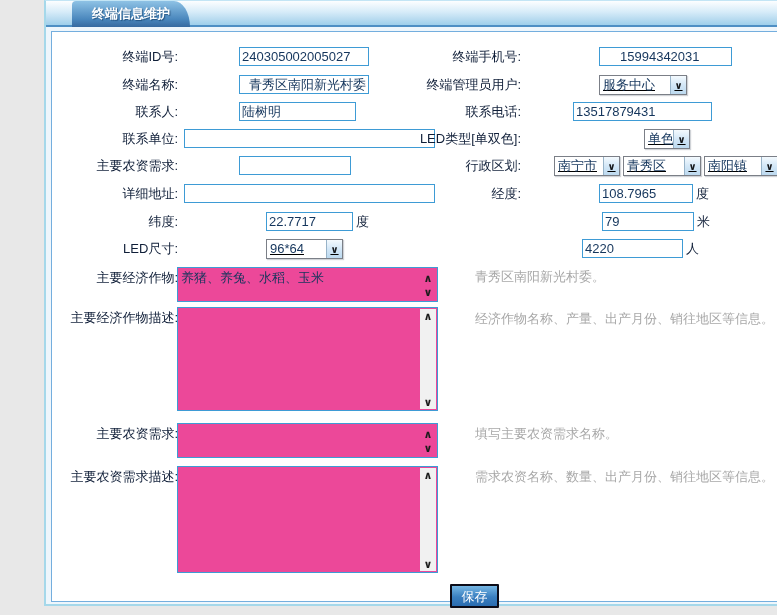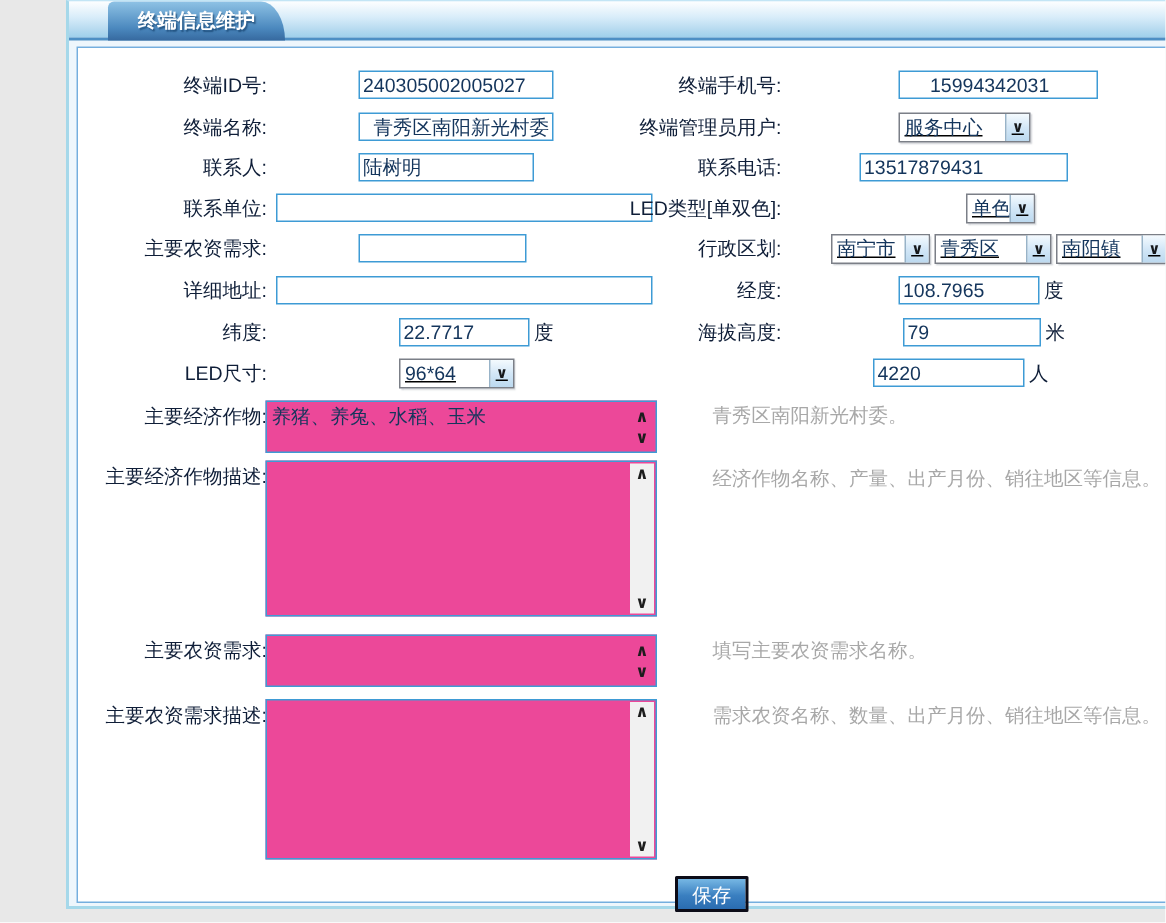"海拔高度:" span.lab { html: <span>海拔高度:</span> -> none }
